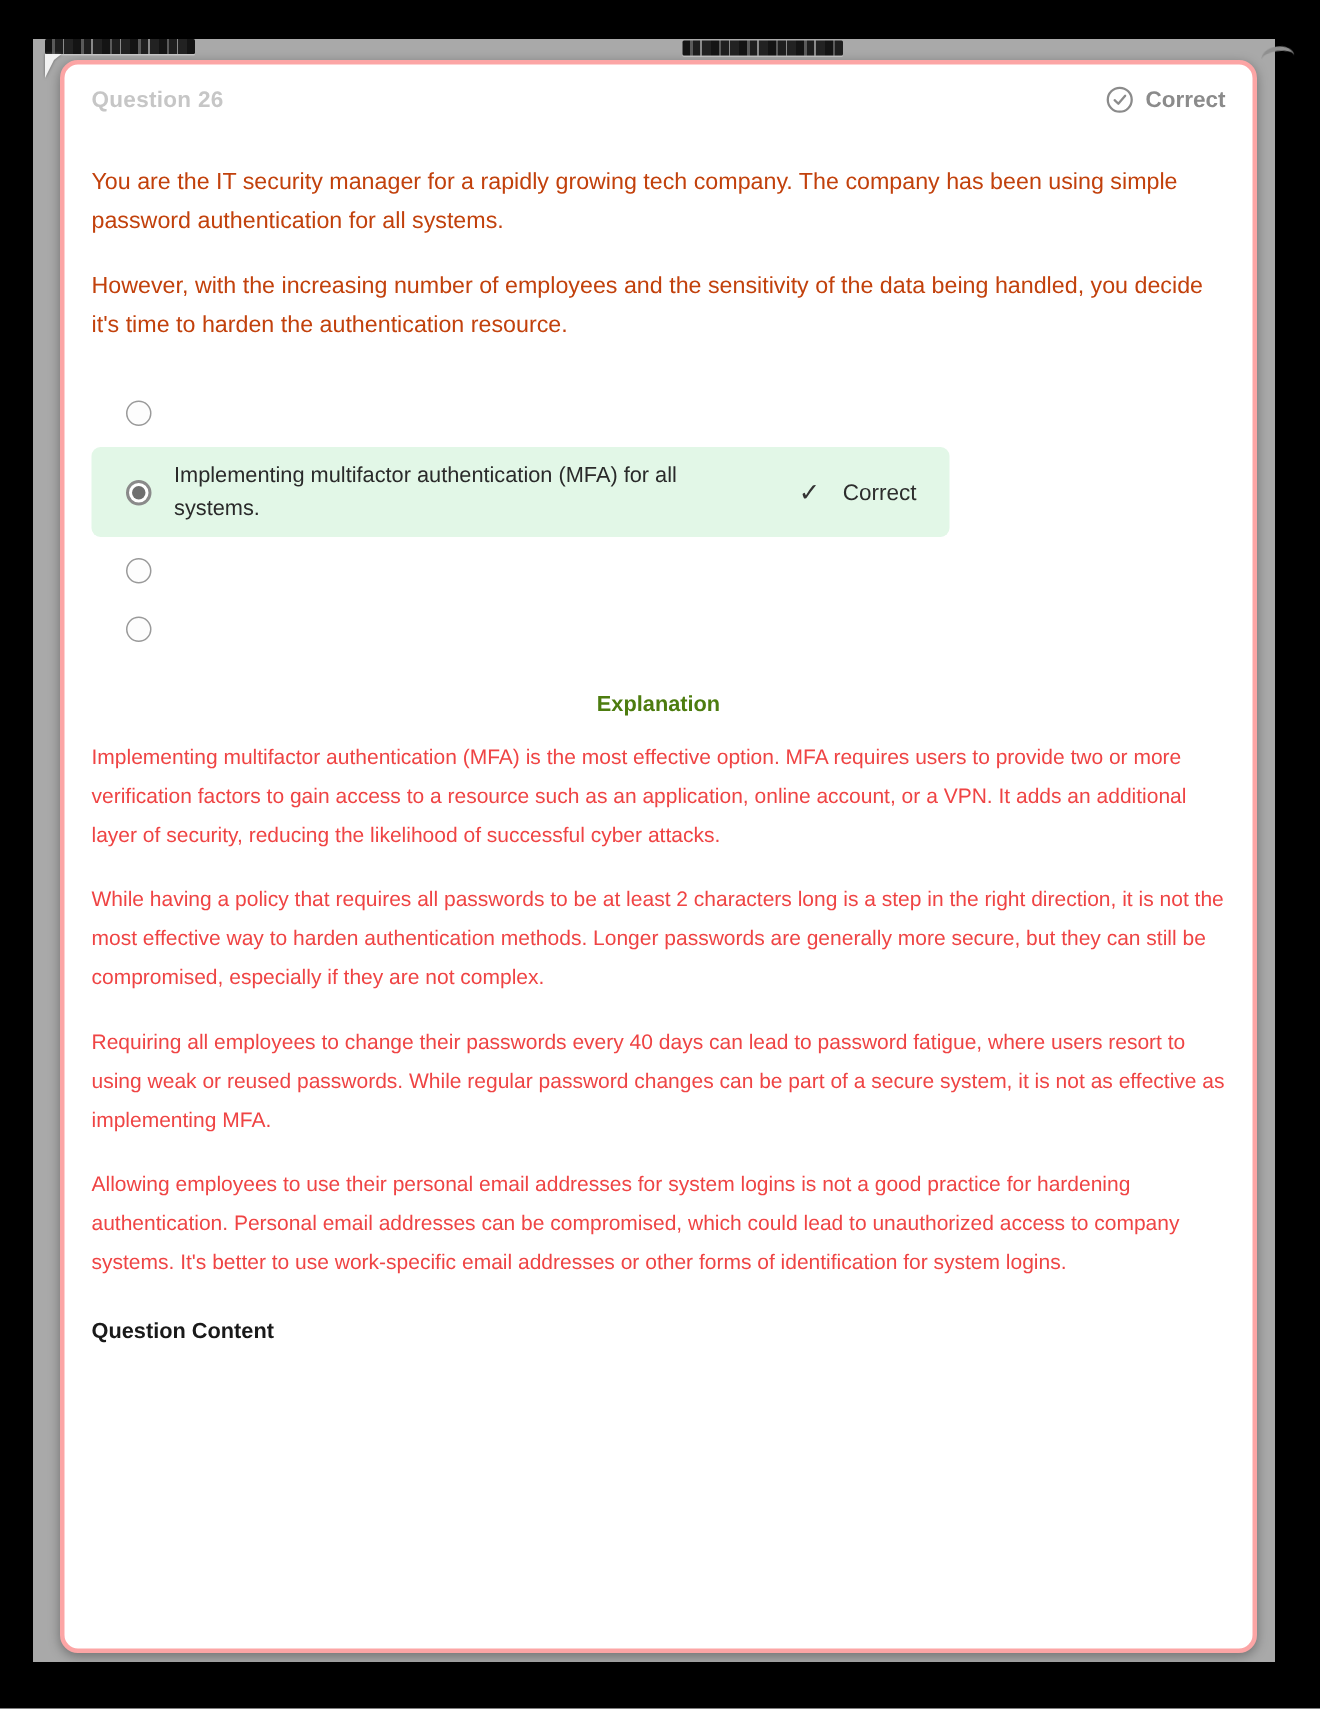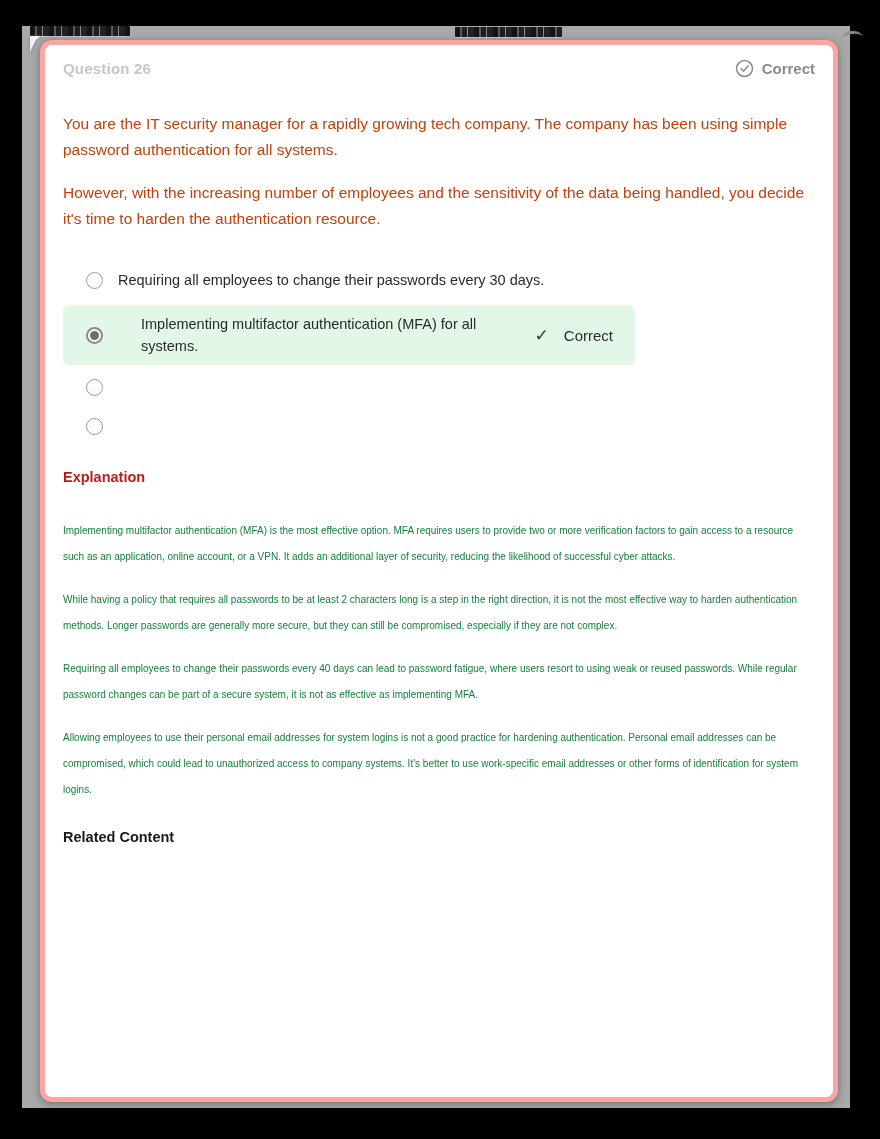"Question 26" .card { border: 5px solid #fca5a5 -> 3px solid #fca5a5 }
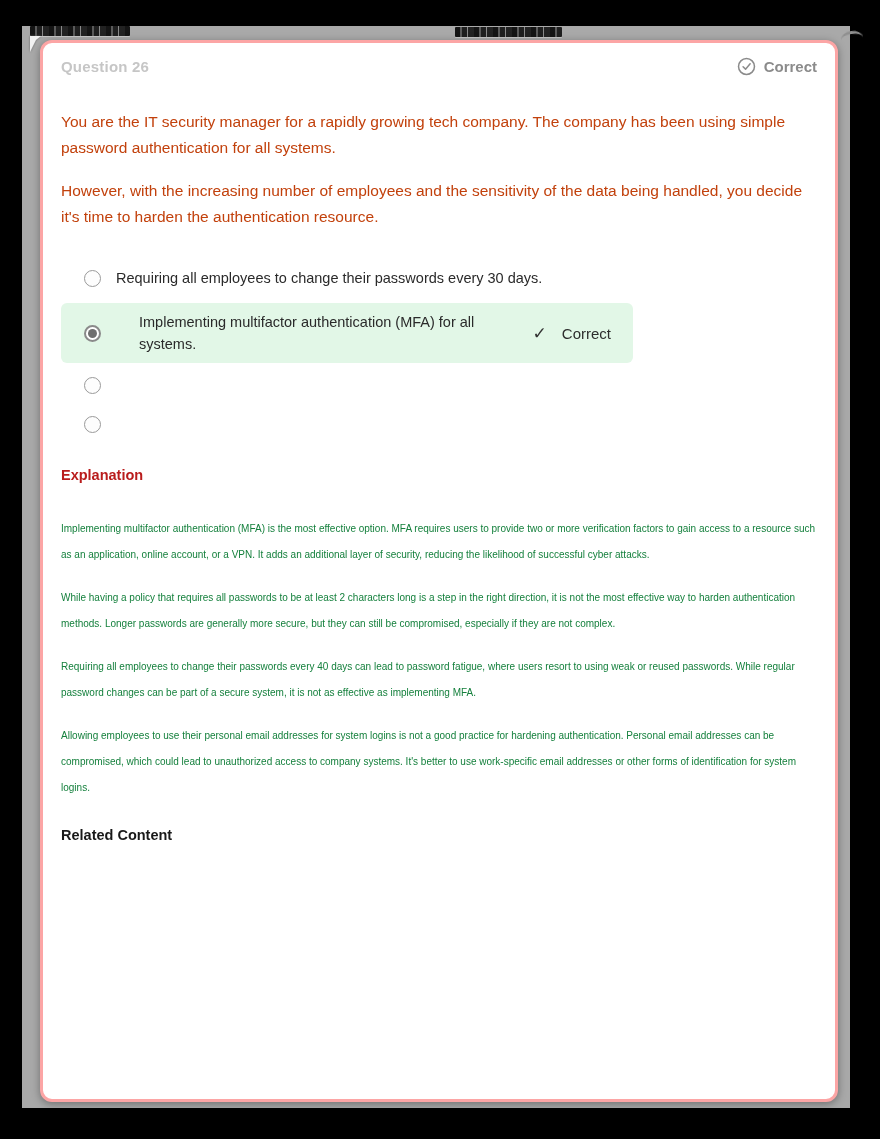"Requiring all employees to change their passwords every 30" span.option-text { html: <span>Requiring all employees to change their passwords every 30 days.</span> -> none }
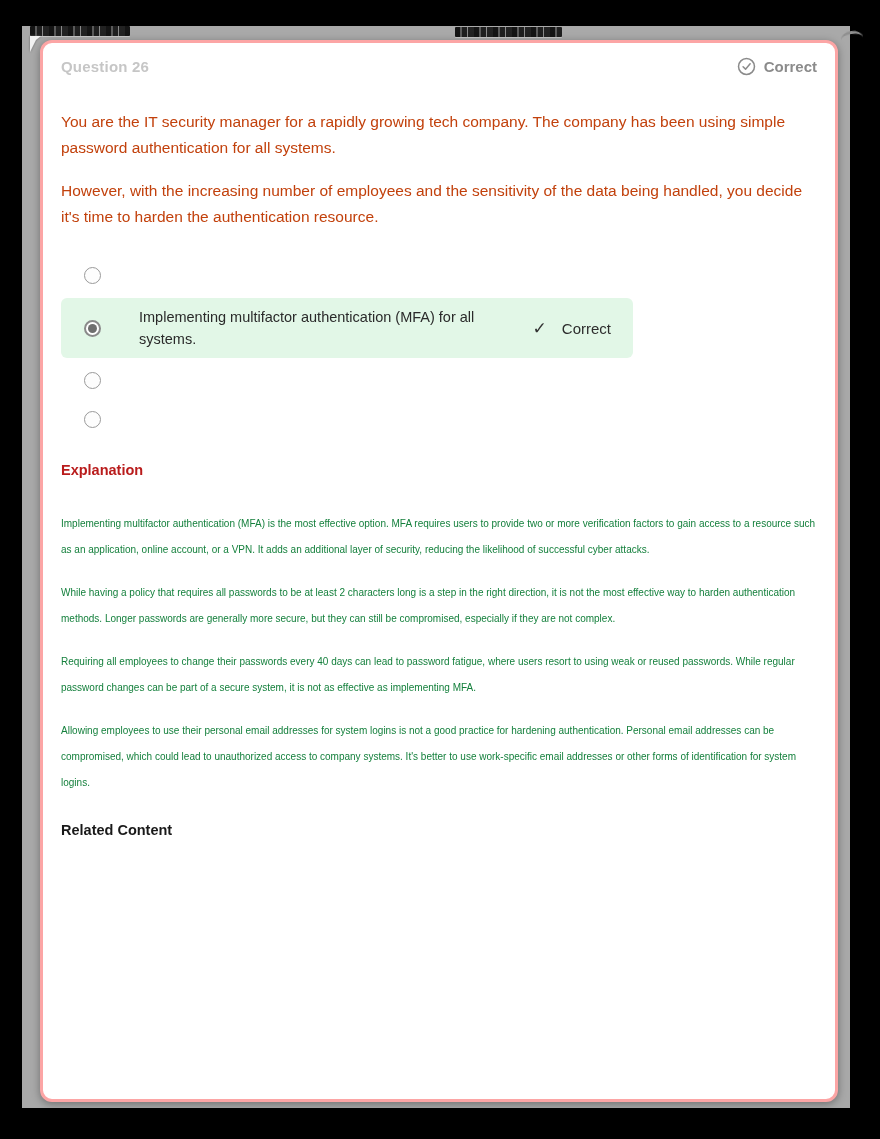"Implementing multifactor authentication (MFA)" .option.correct { gap: 23px -> none }
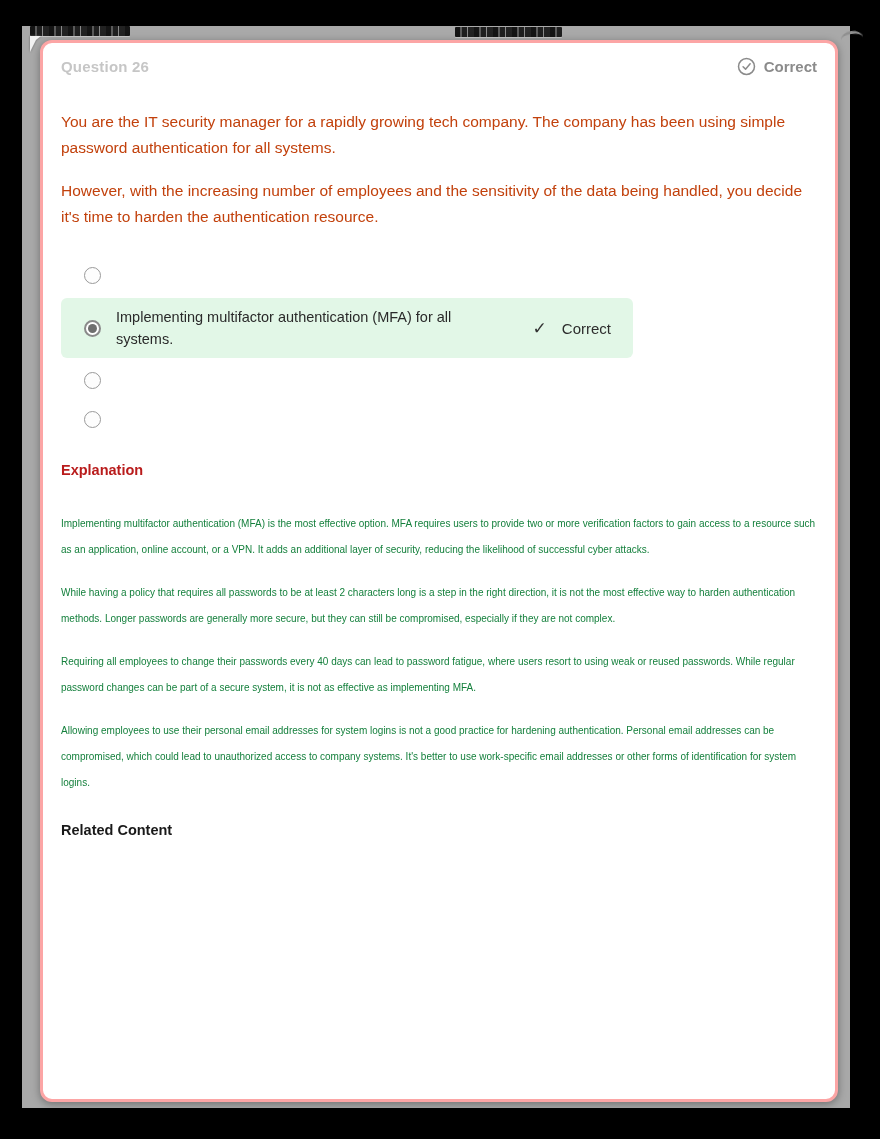"Explanation" .section-heading { color: #b91c1c -> #4d7c0f; margin-bottom: 33px -> 13px; text-align: none -> center }
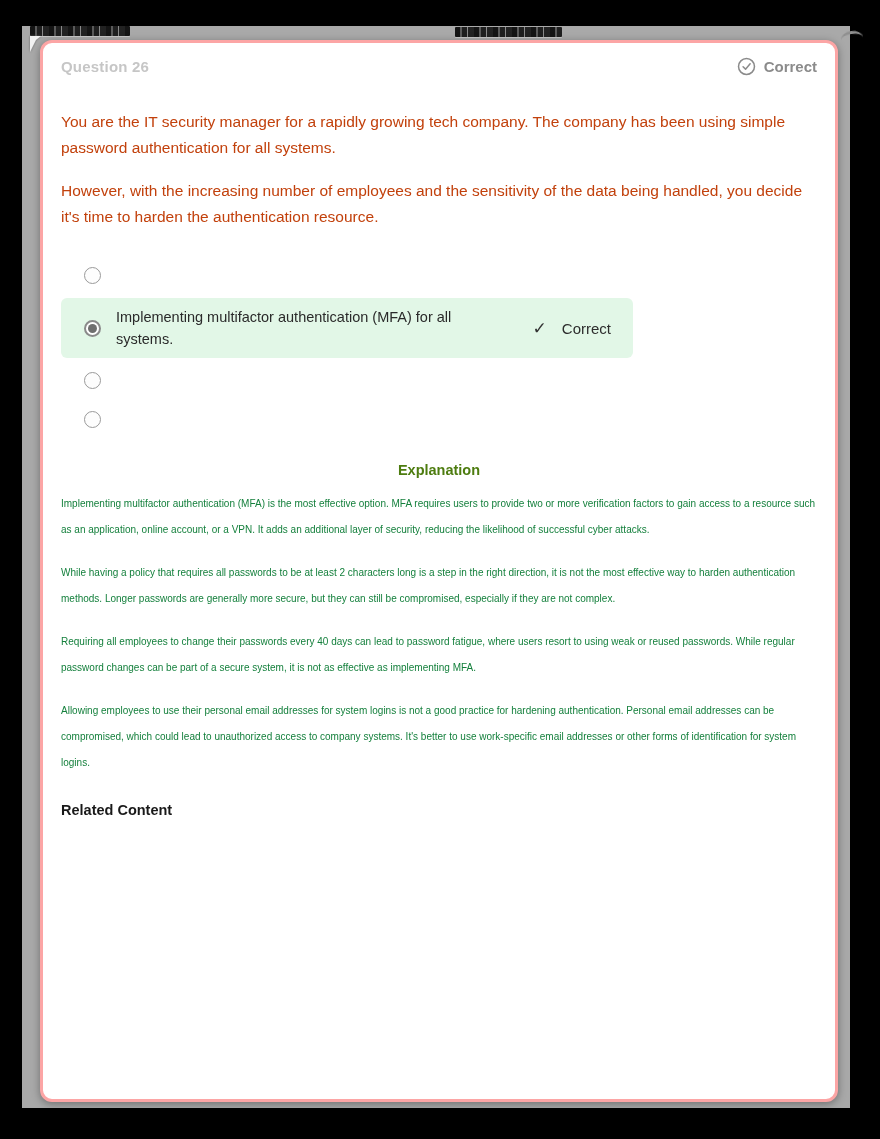"Implementing multifactor authentication (MFA) is" .x-para { color: #15803d -> #ef4444; font-size: 10px -> 14px }
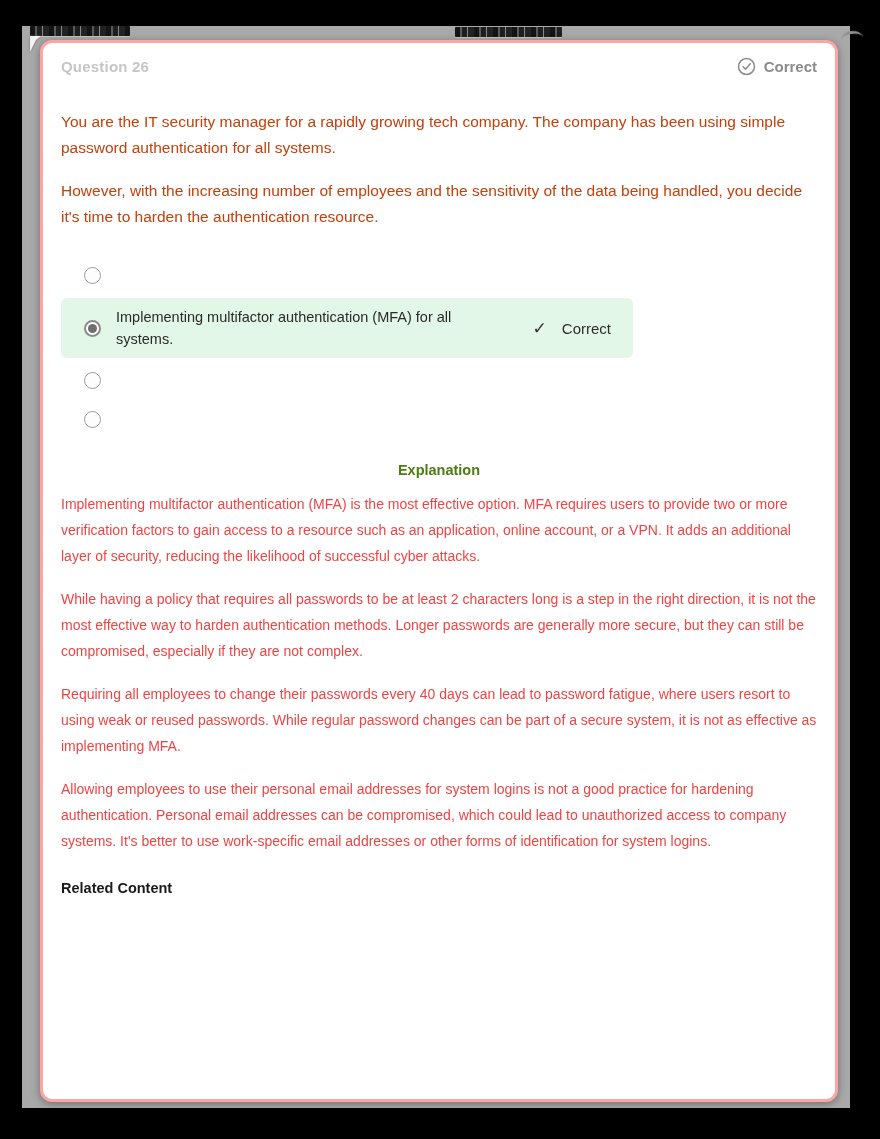"Related Content" div.related-heading { text: Related -> Question }
